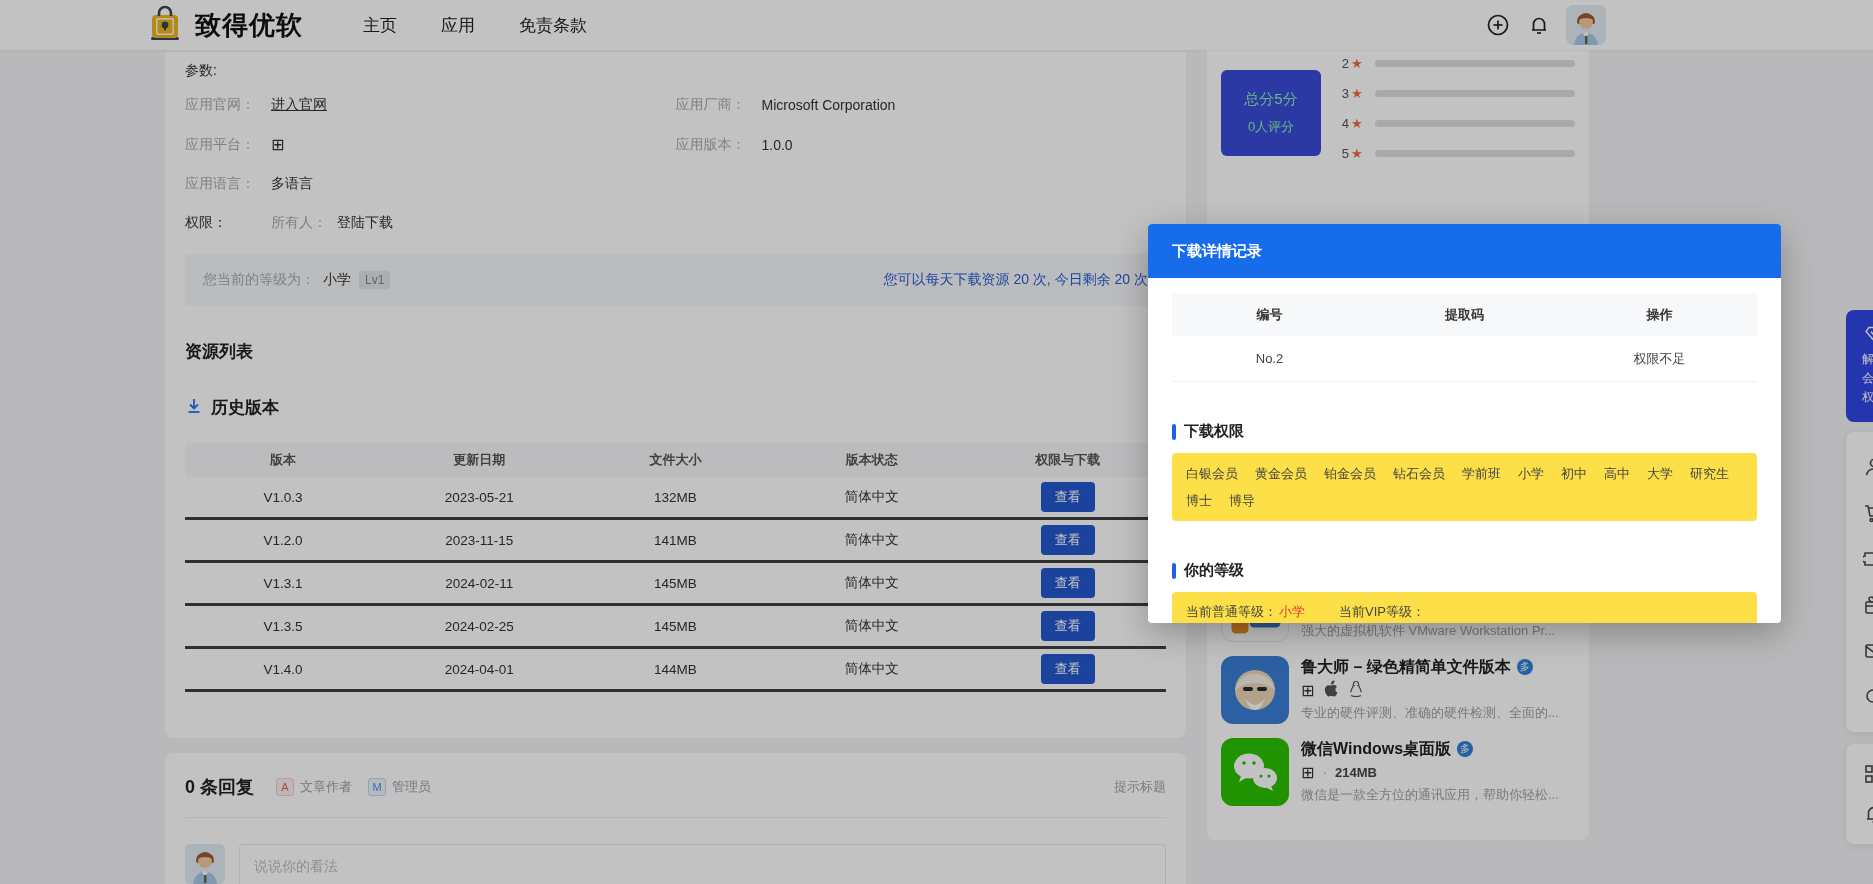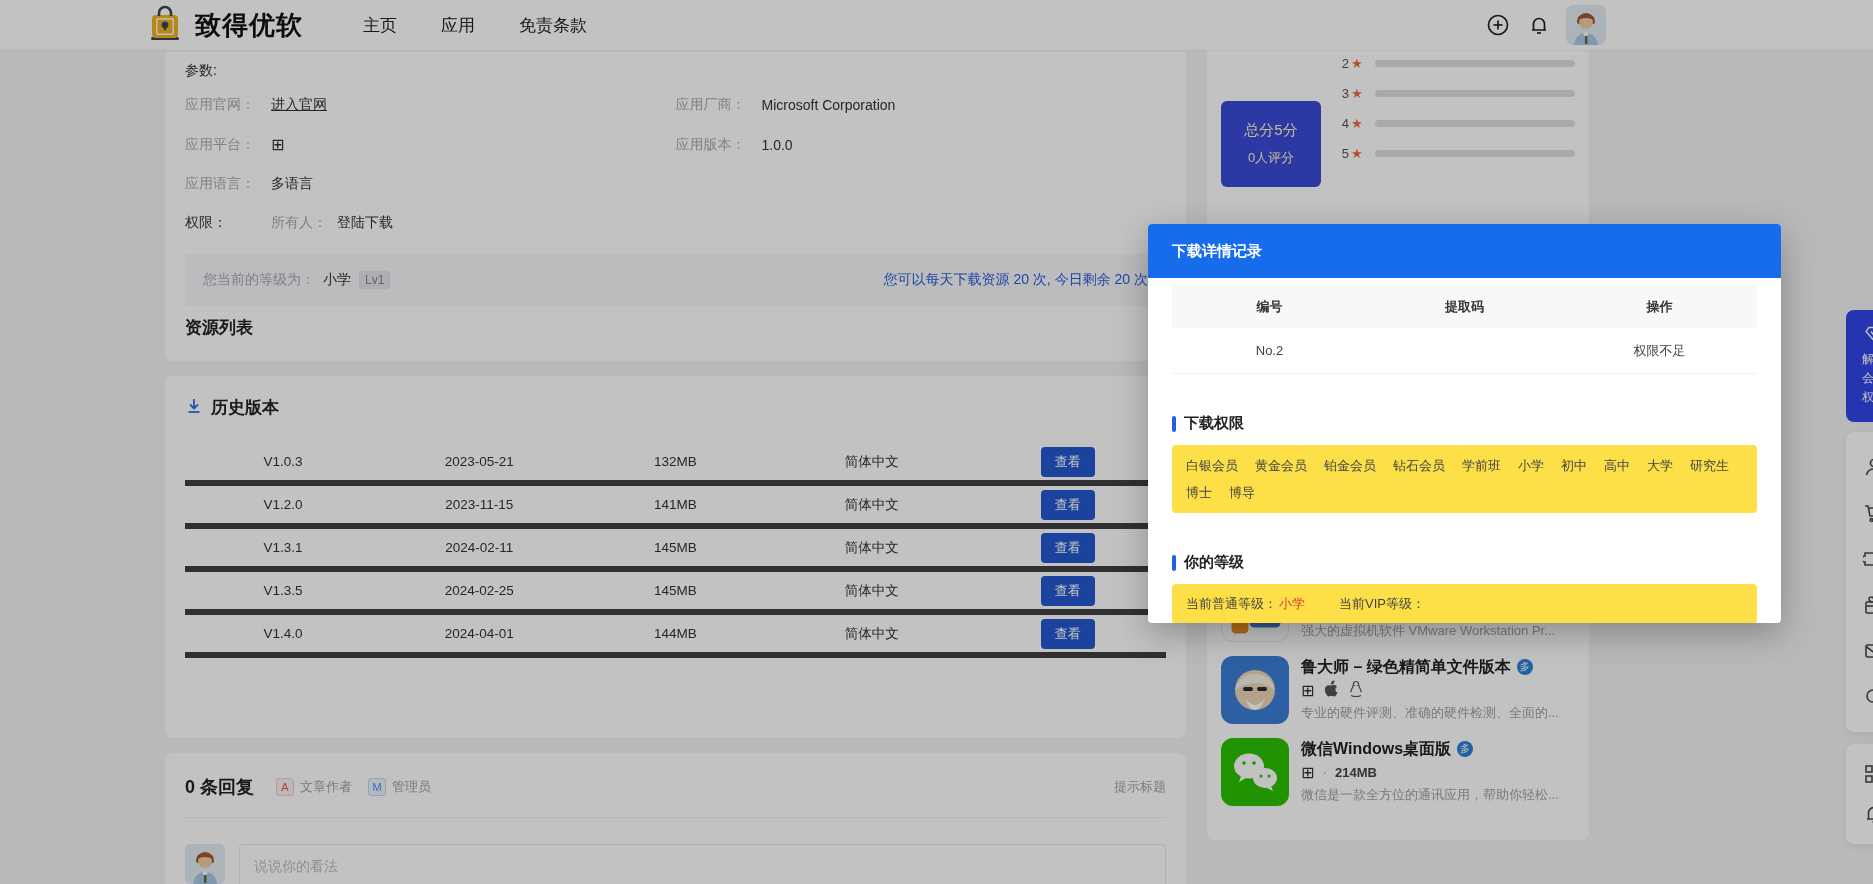"总分5分" .score-box { color: #fef9c3 -> #86efac; margin-top: 31px -> none }
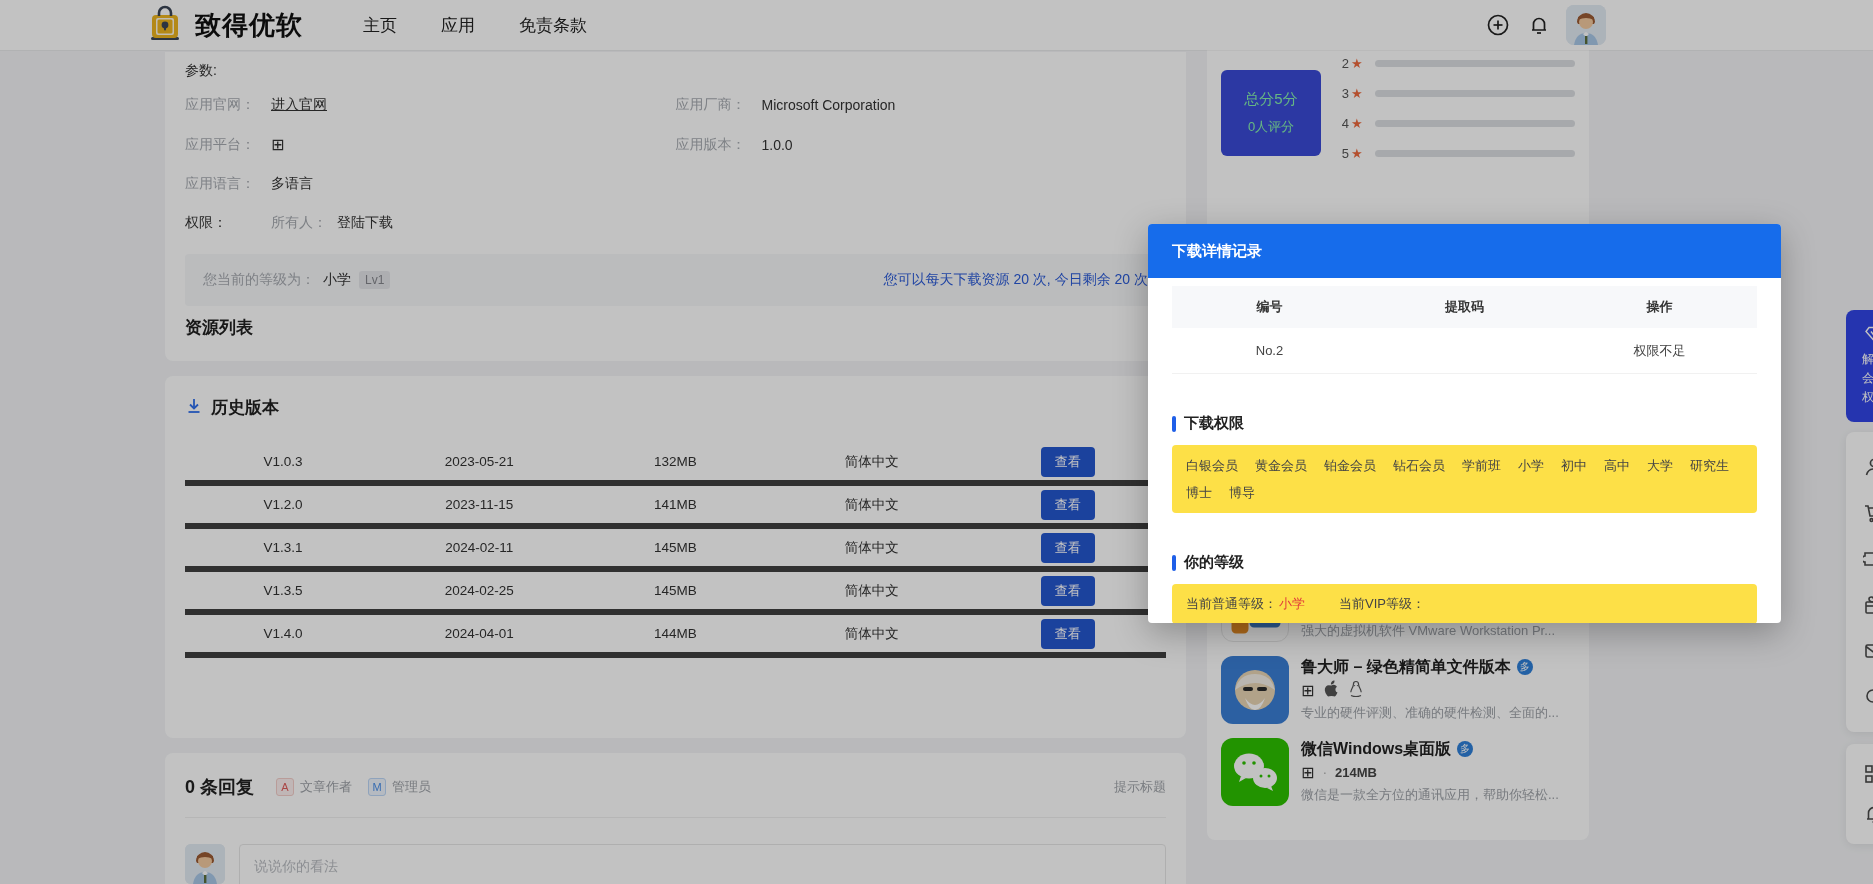"编号" .modal-body { padding: 8px 24px 0 24px -> 16px 24px 0 24px }
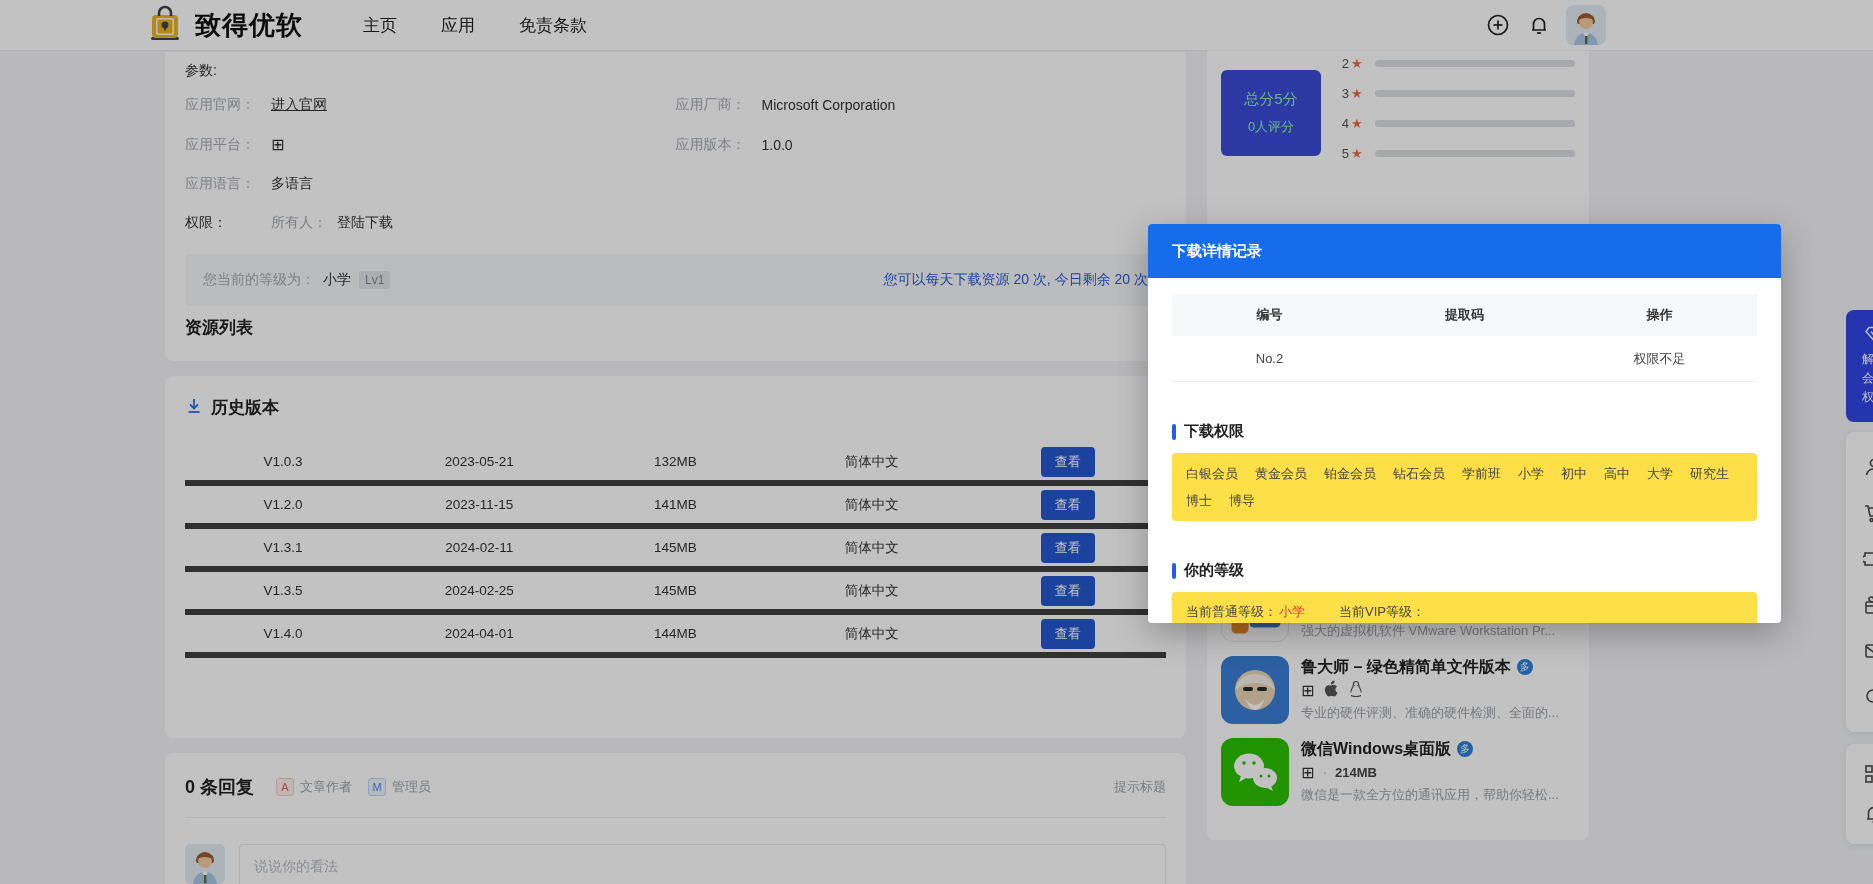"资源列表" .res-title { margin-top: 10px -> 34px }
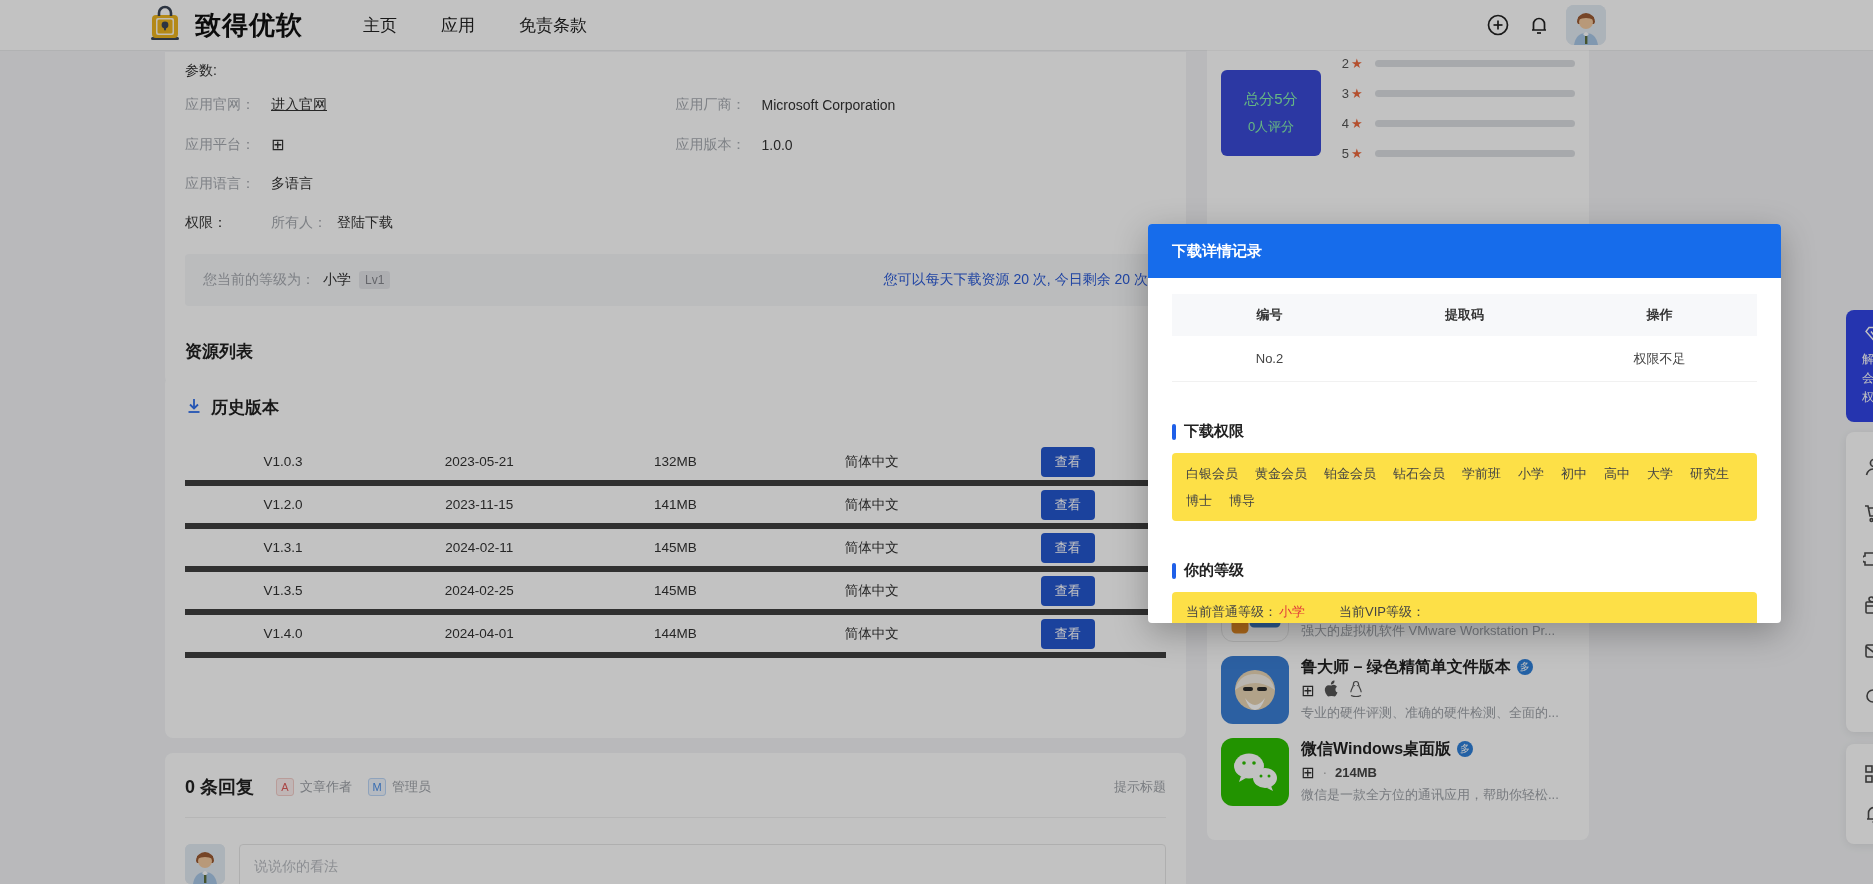"版本" div.trow { html: none -> <div> <span>版本</span> <span>更新日期</span> <span>文件大小</span> <span>版本状态</span> <span>权限与下载</span> </div> }
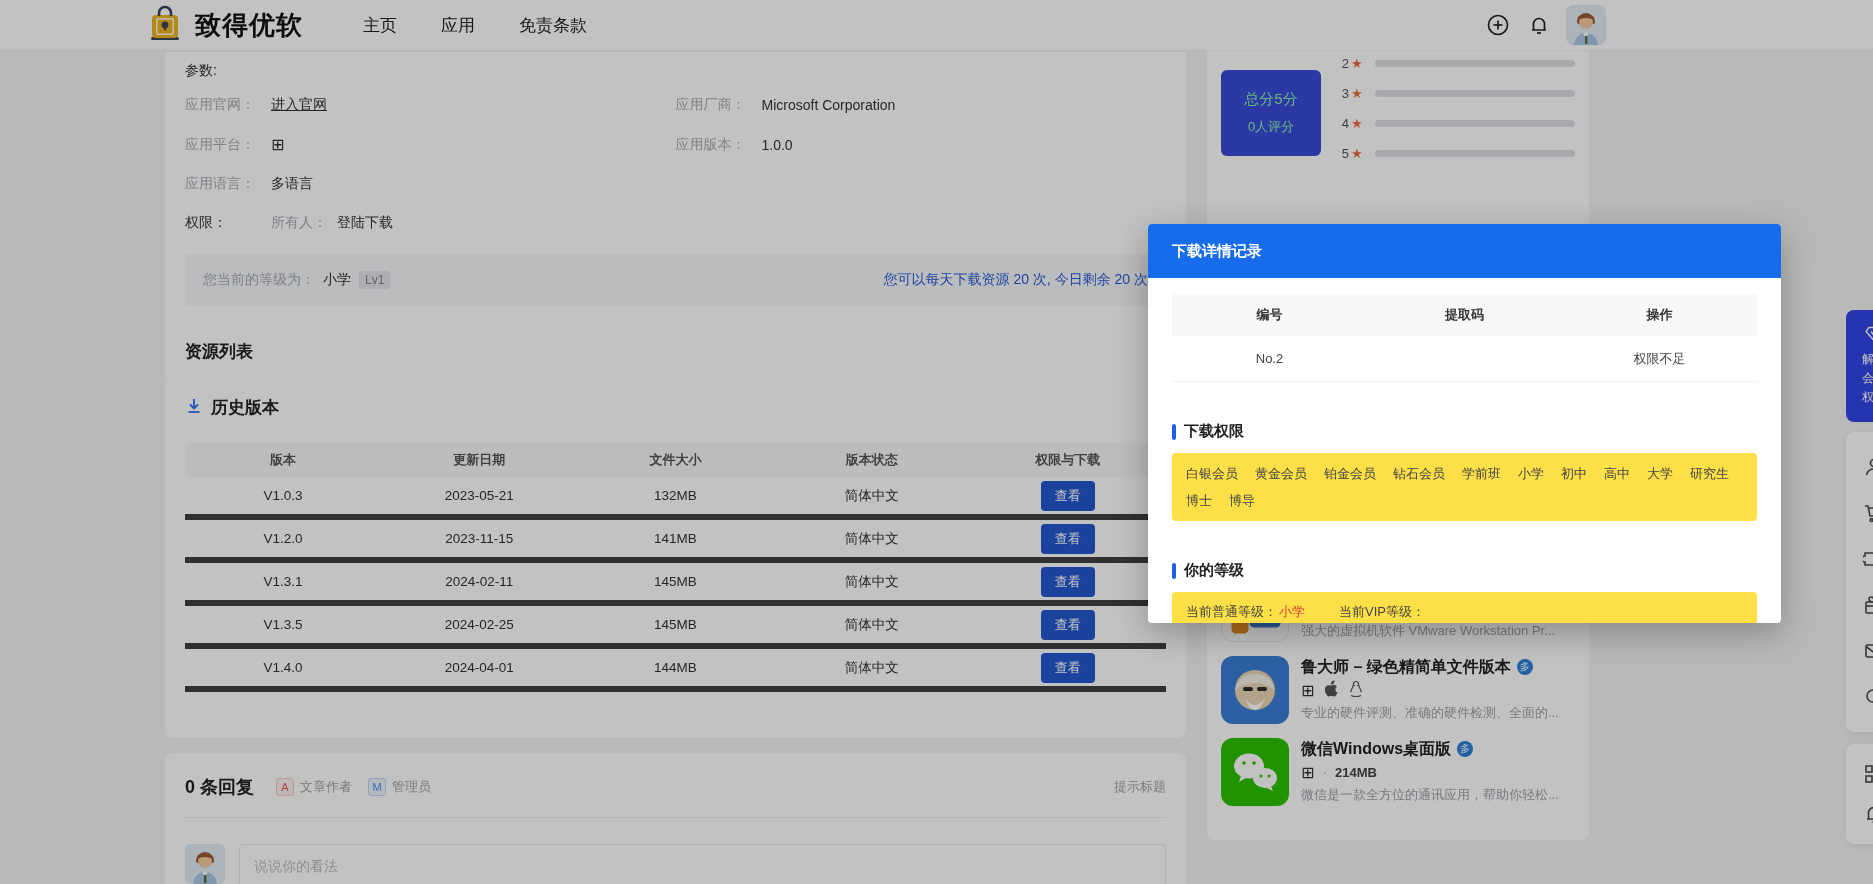"V1.0.3" .tdata-row { border-bottom: 6px solid #404040 -> 3px solid #404040 }
